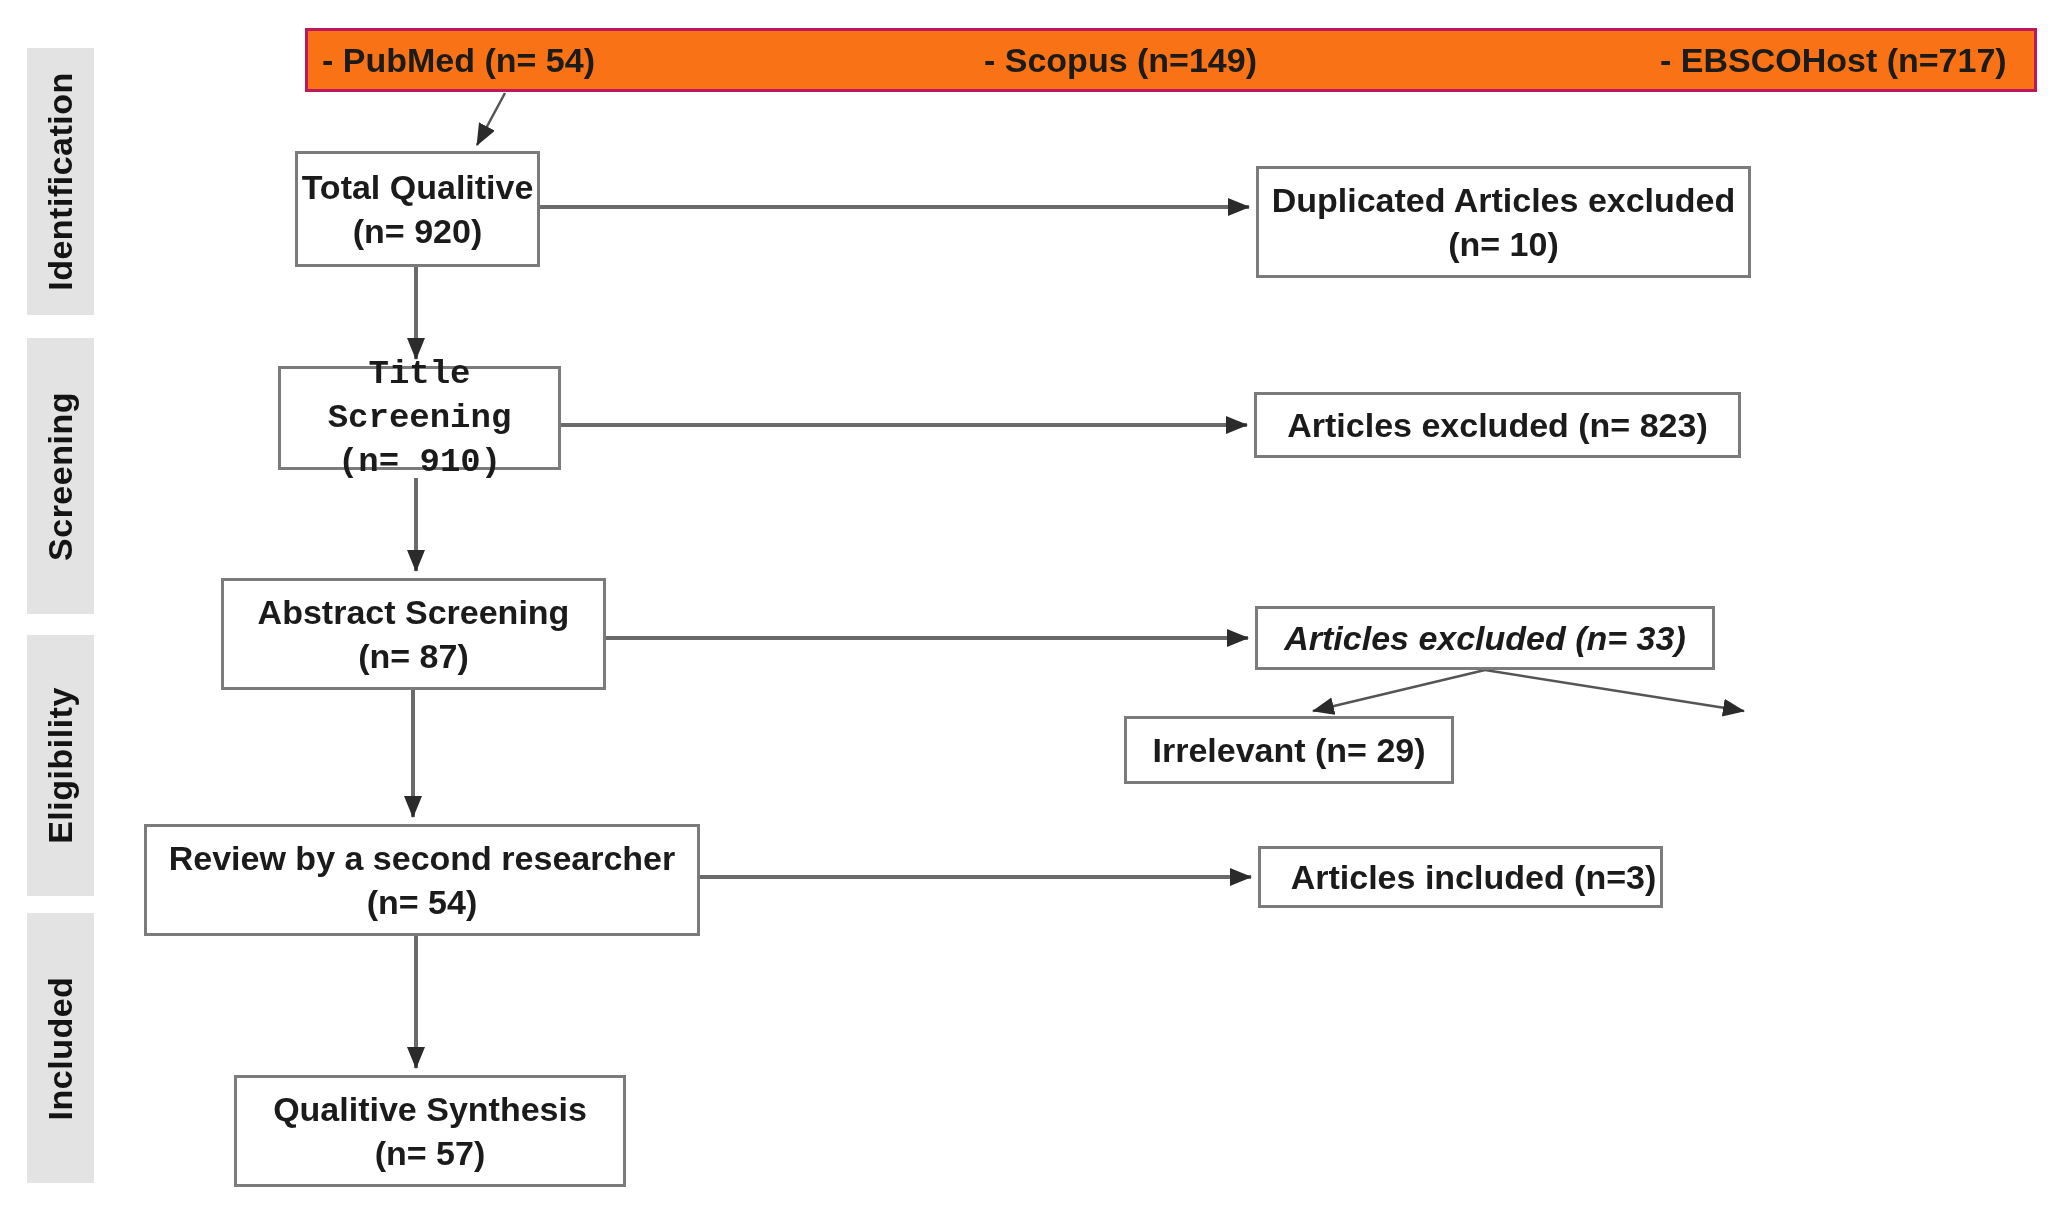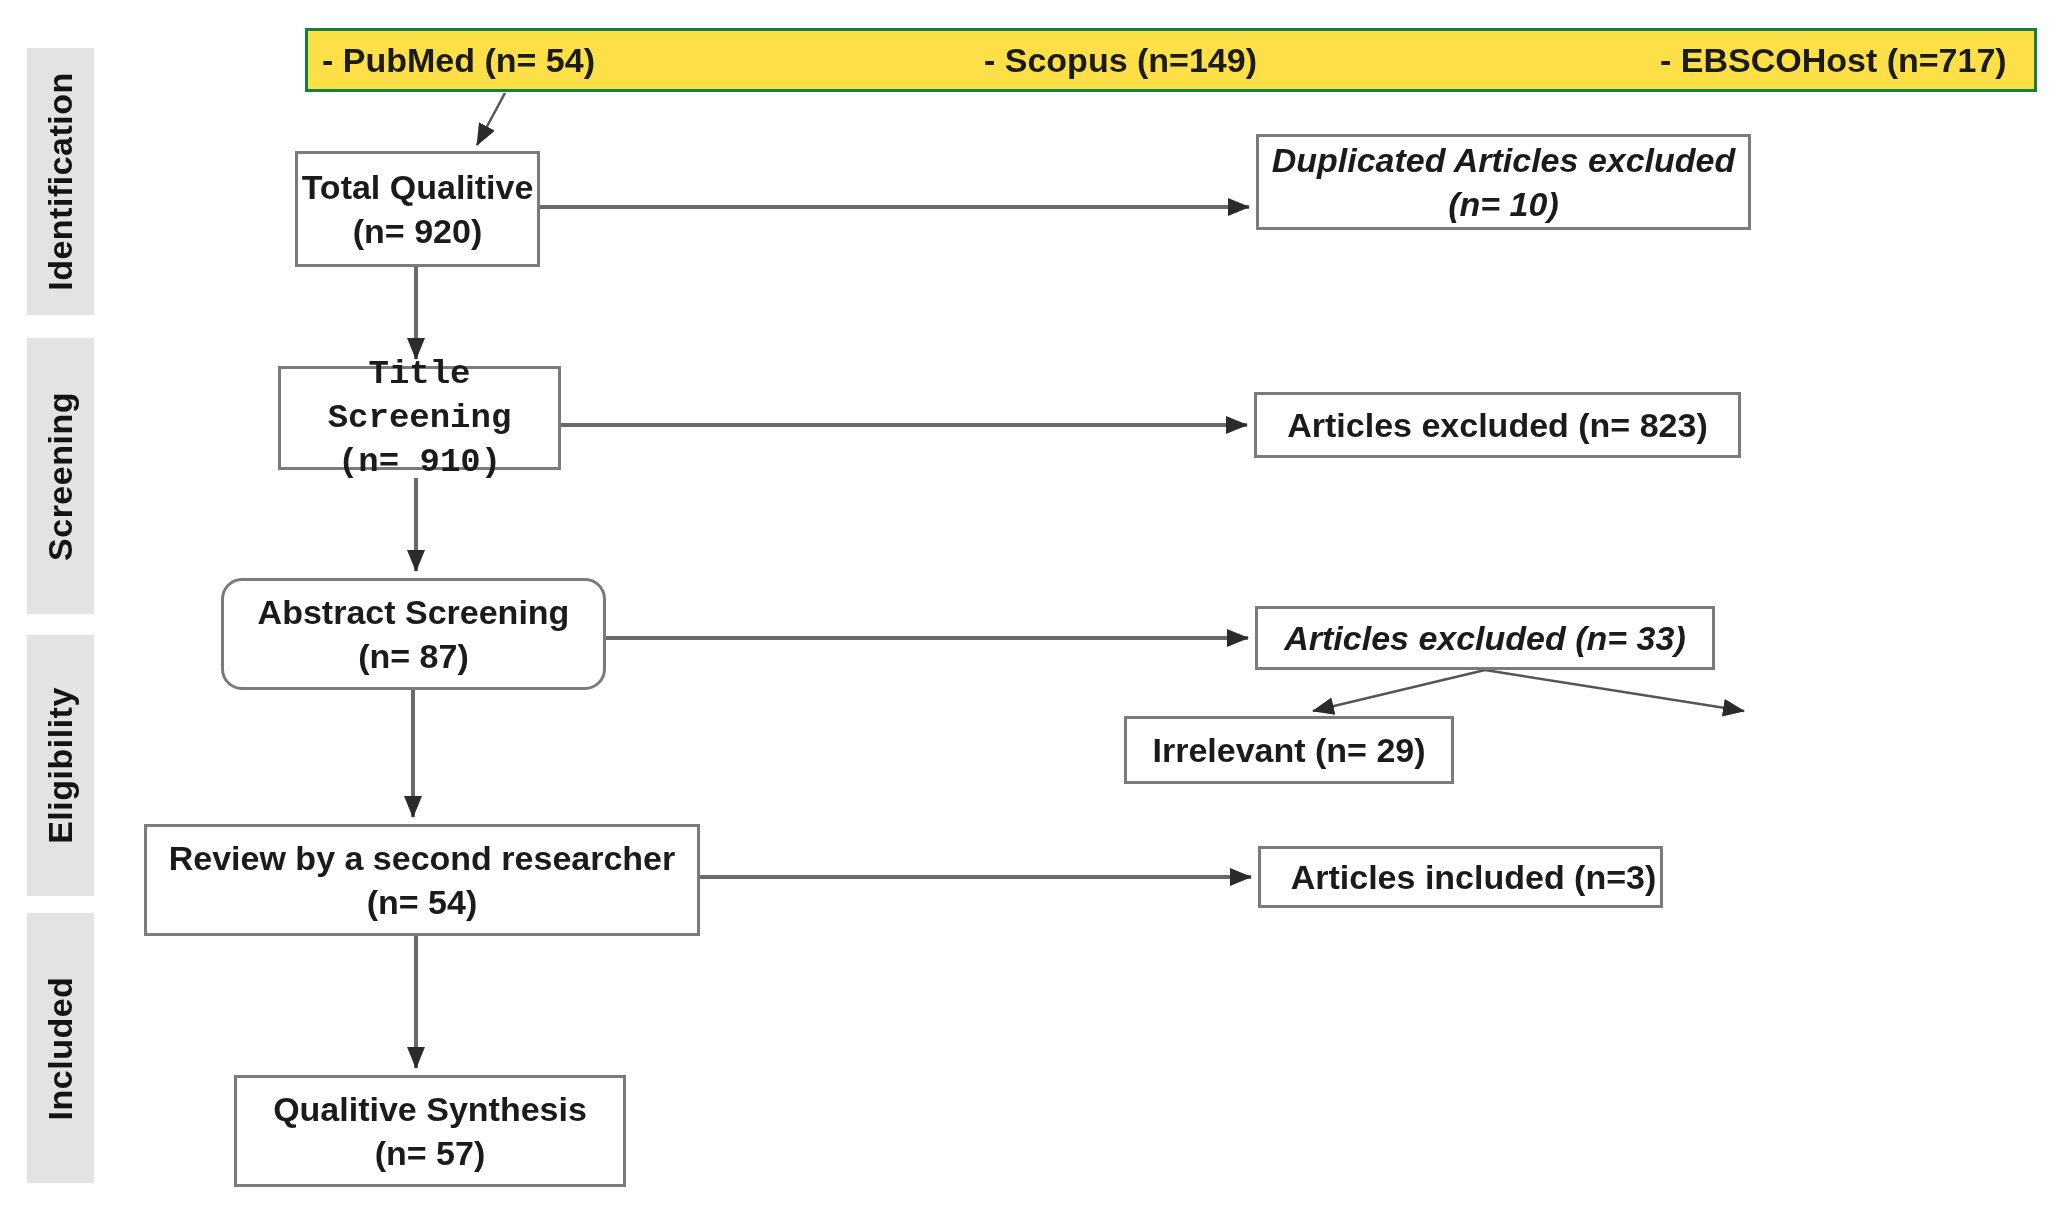"- PubMed (n= 54)" .sources { background: #fde047 -> #f97316; border: 3px solid #15803d -> 3px solid #be185d }
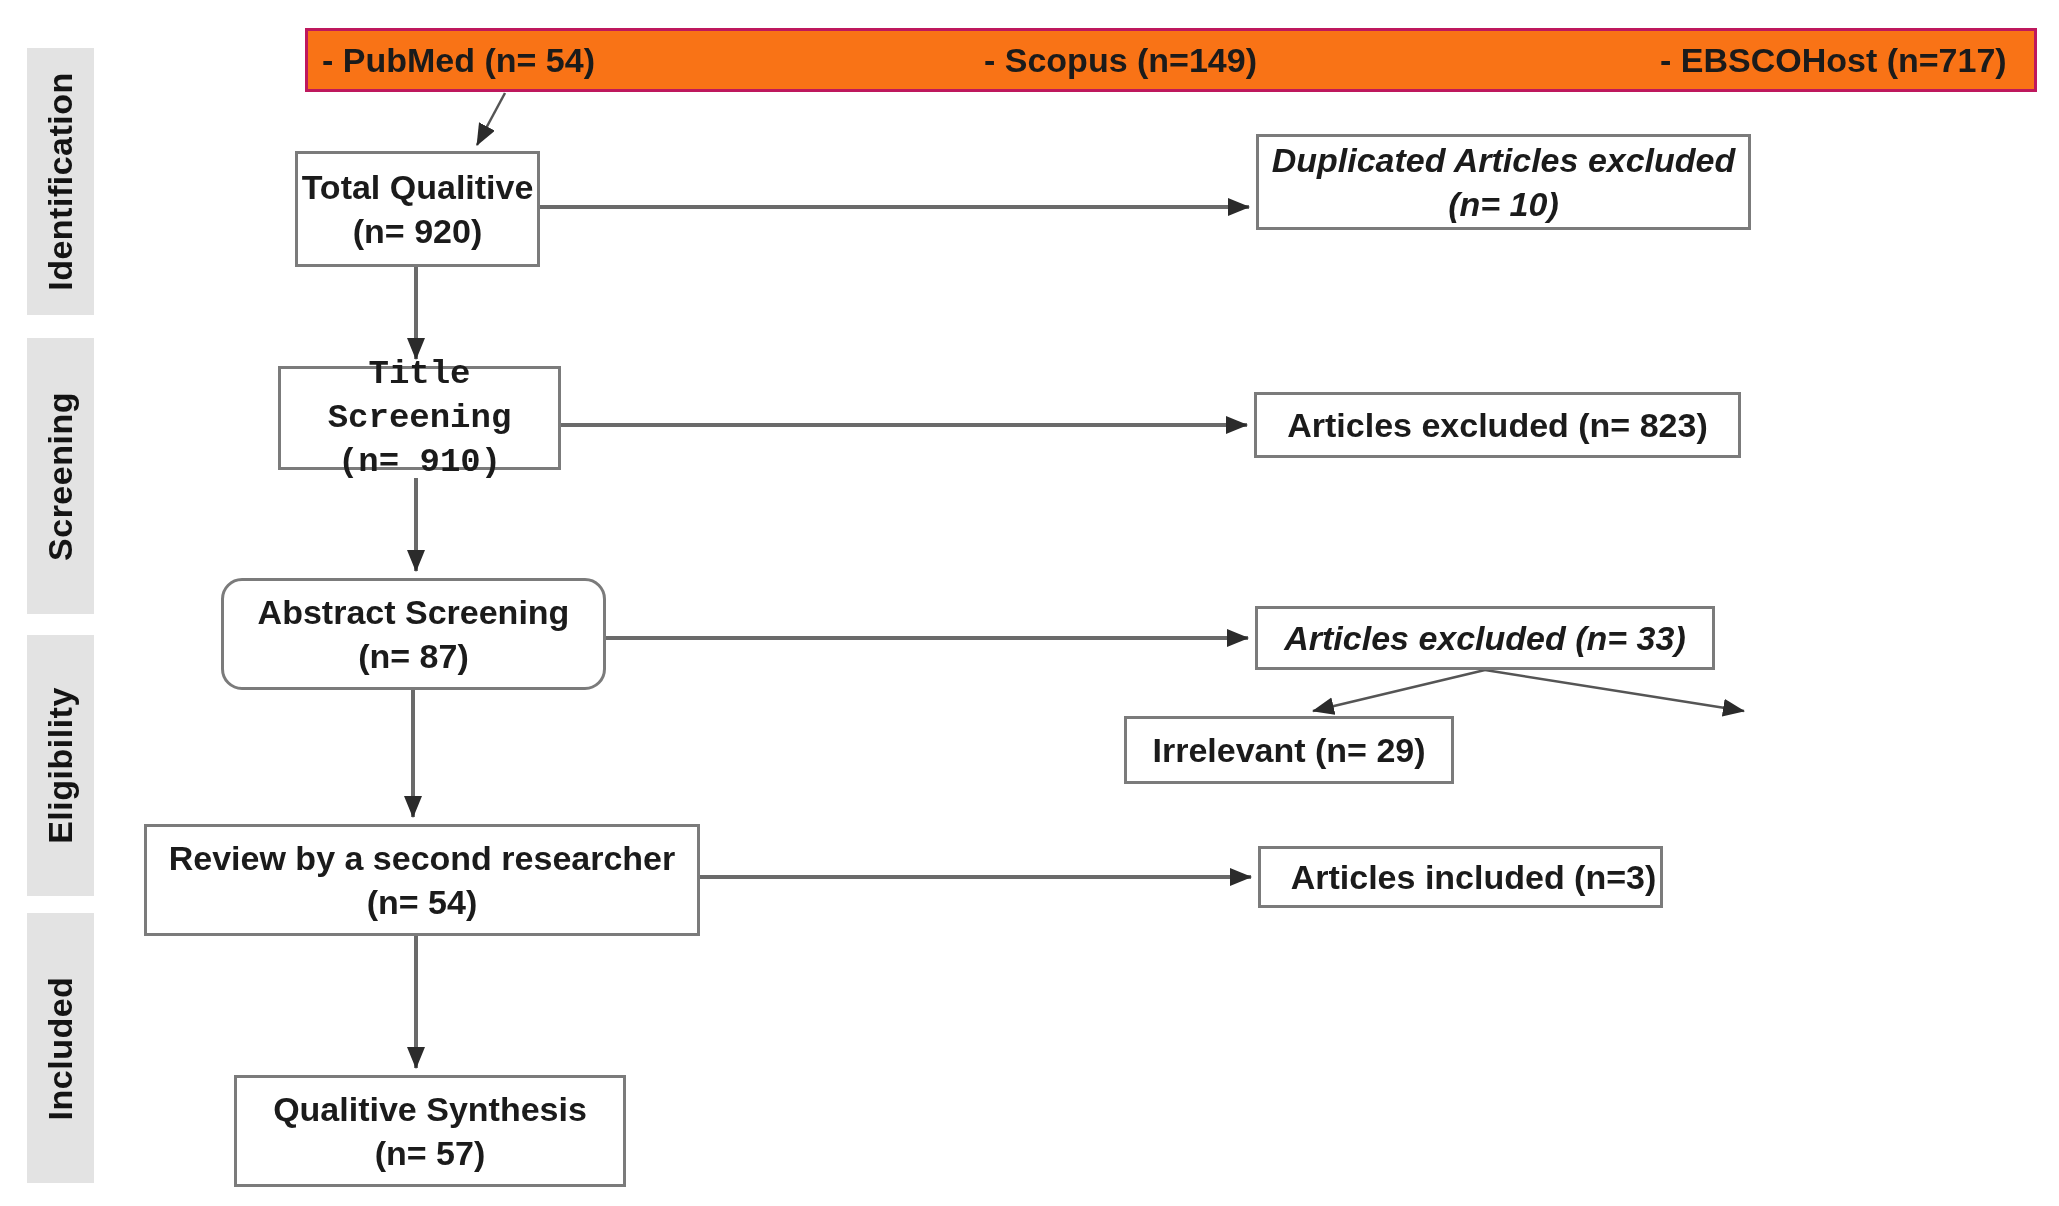"Duplicated Articles excluded" div.box { font-style: italic -> none; height: 96px -> 112px; top: 134px -> 166px }
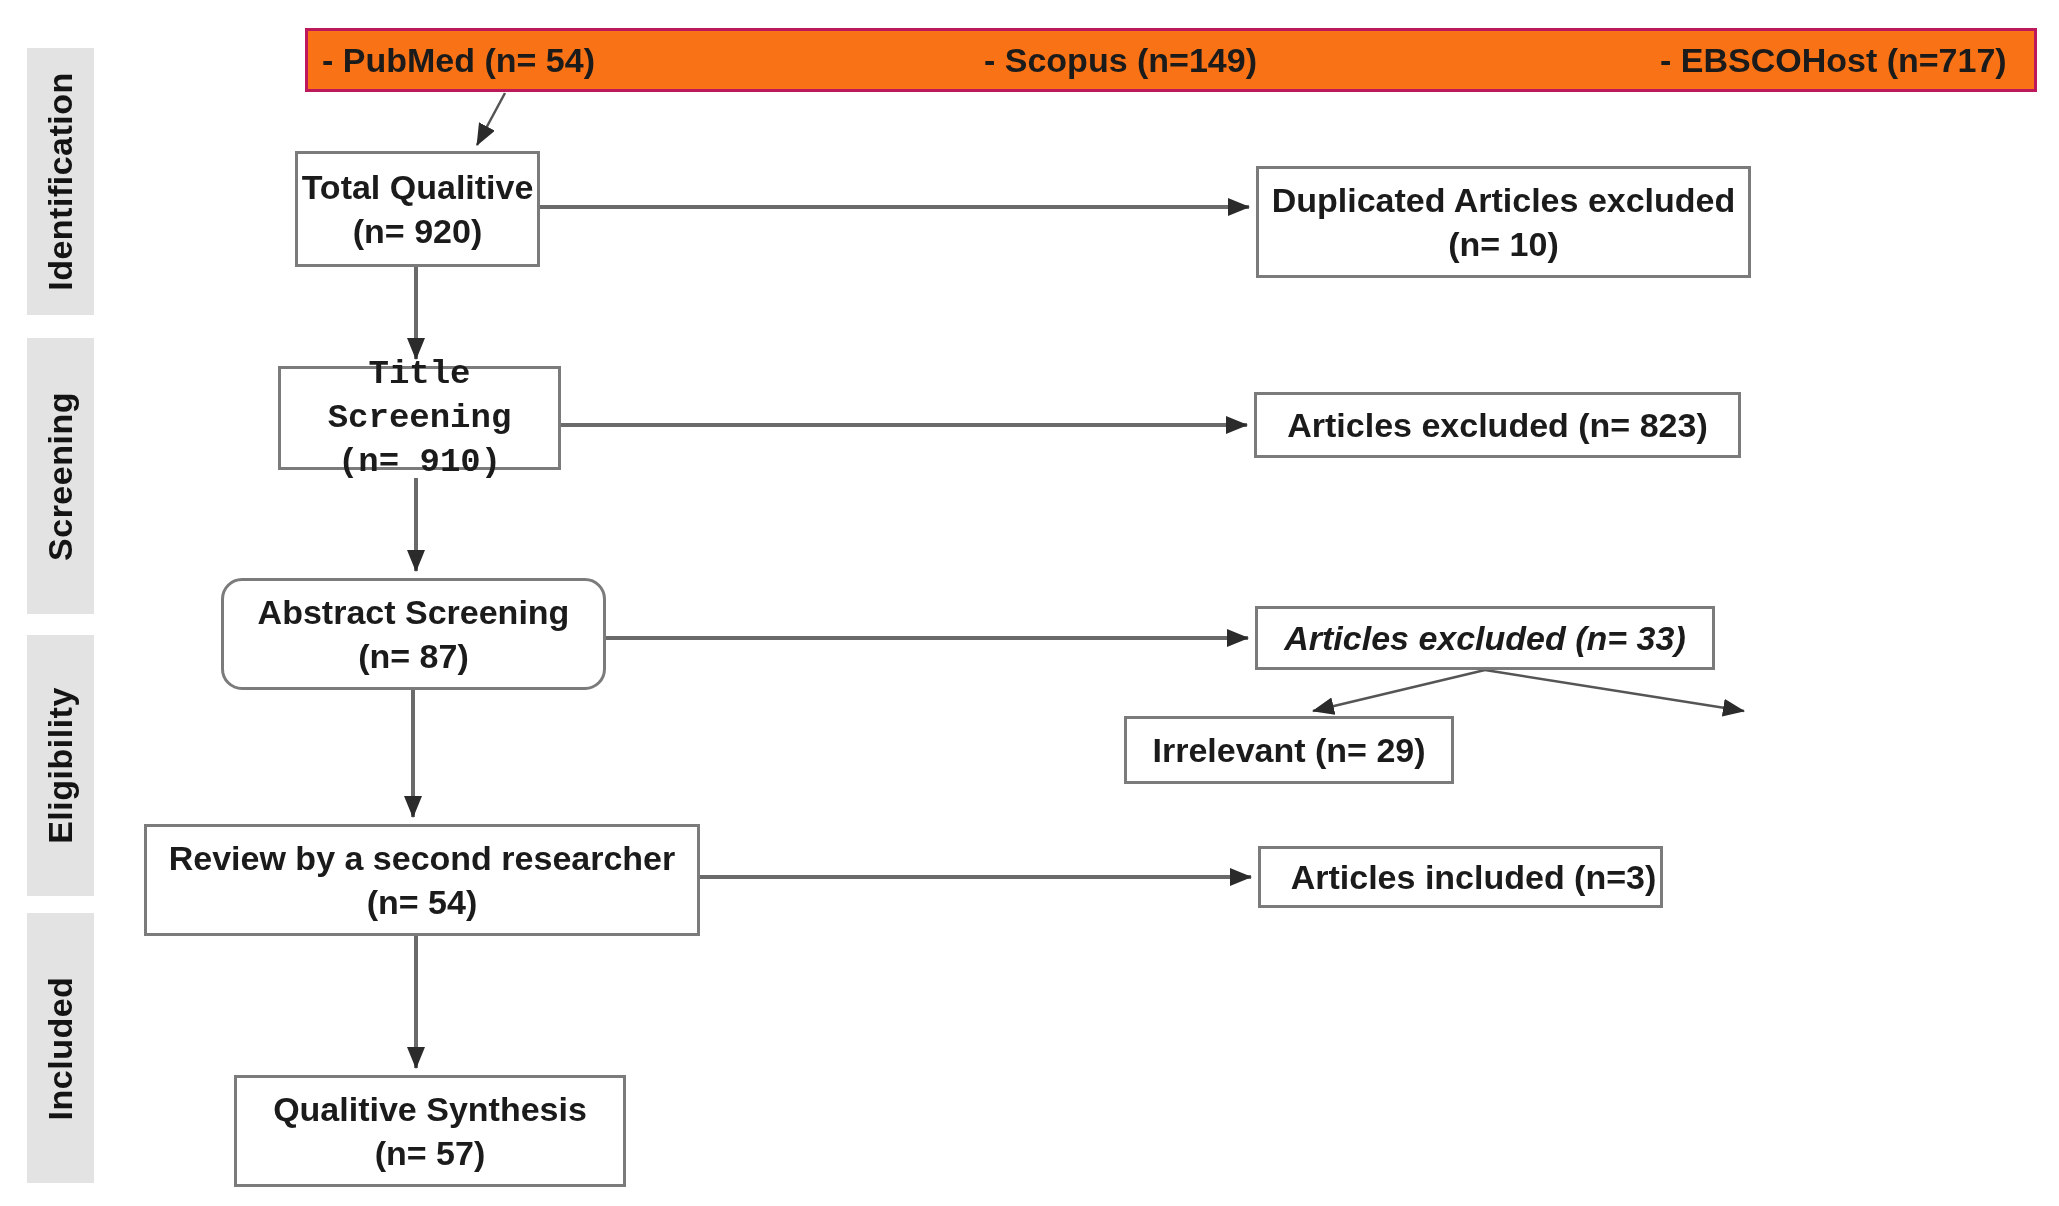"Abstract Screening" div.box { border-radius: 21px -> none }
